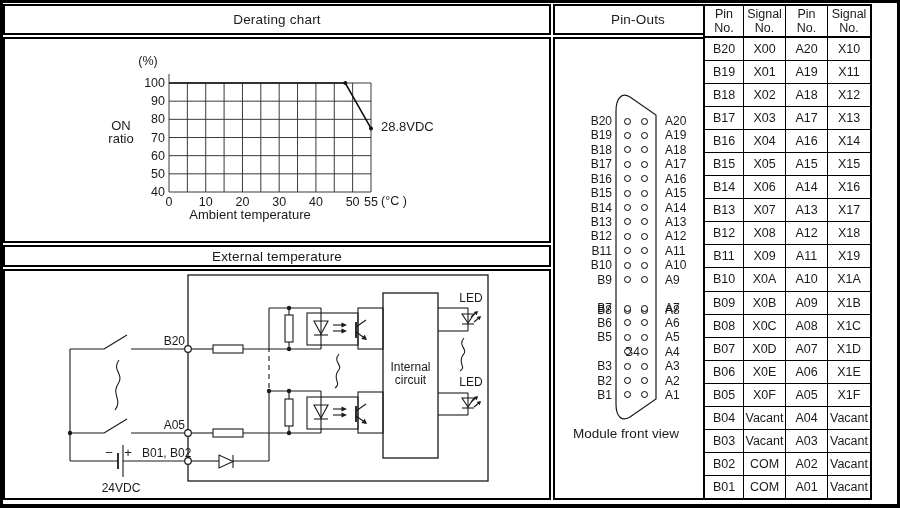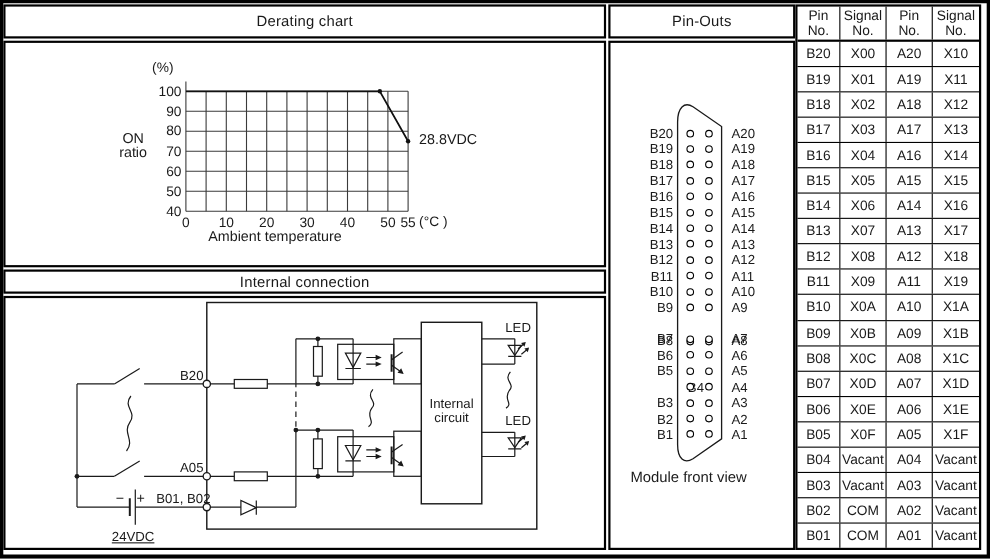"Pin" .ptable { left: 723px -> 703px }
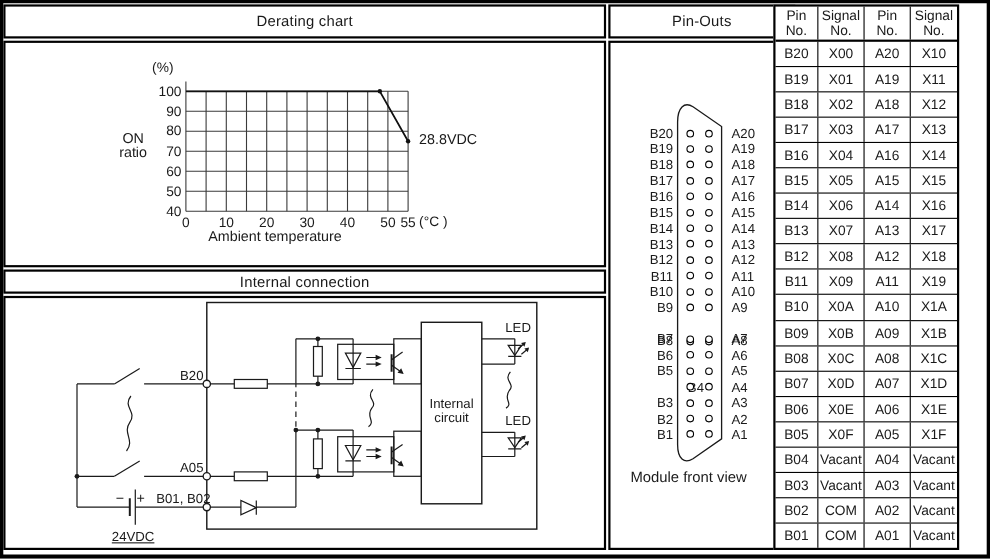"Internal connection" span { text: Internal connection -> External temperature }
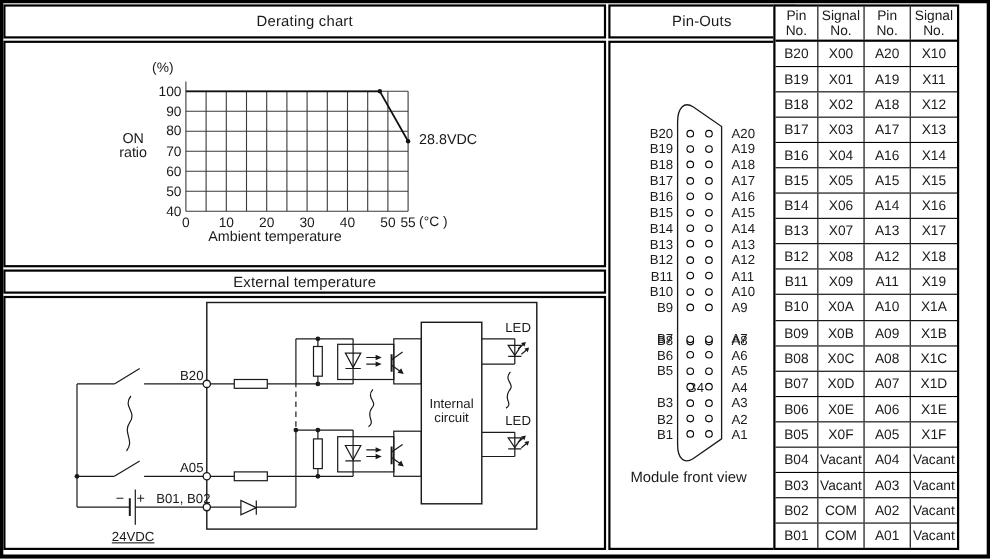"24VDC" div.lbl { text-decoration: underline -> none }
